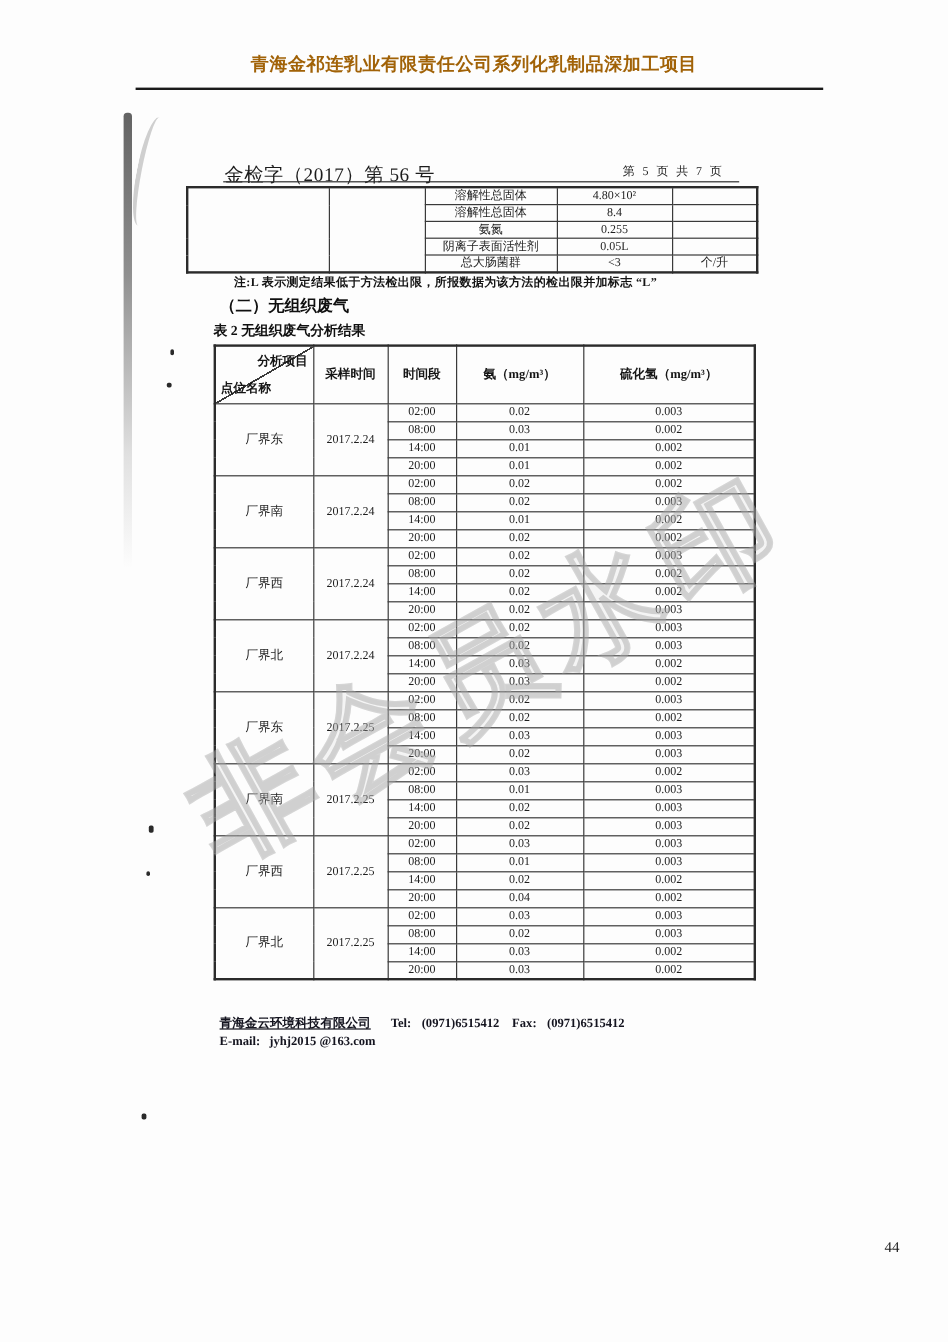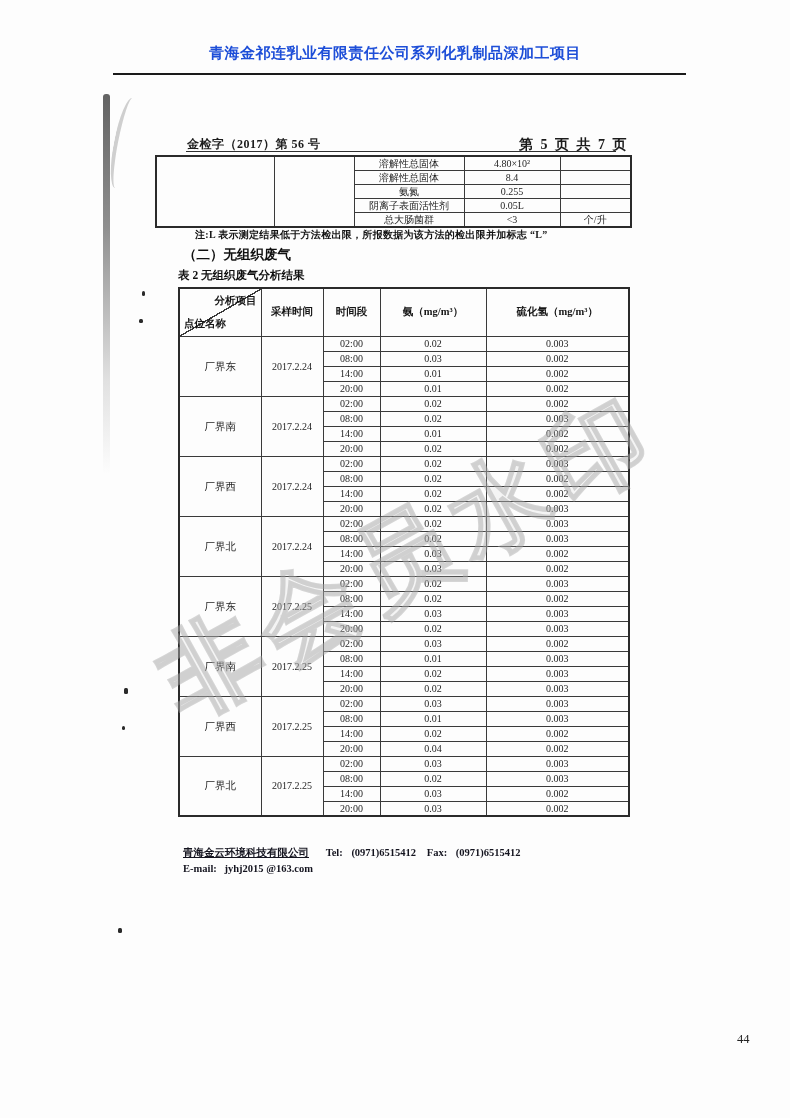"青海金祁连乳业有限责任公司系列化乳制品深加工项目" .doc-title { color: #1d4ed8 -> #a16207 }
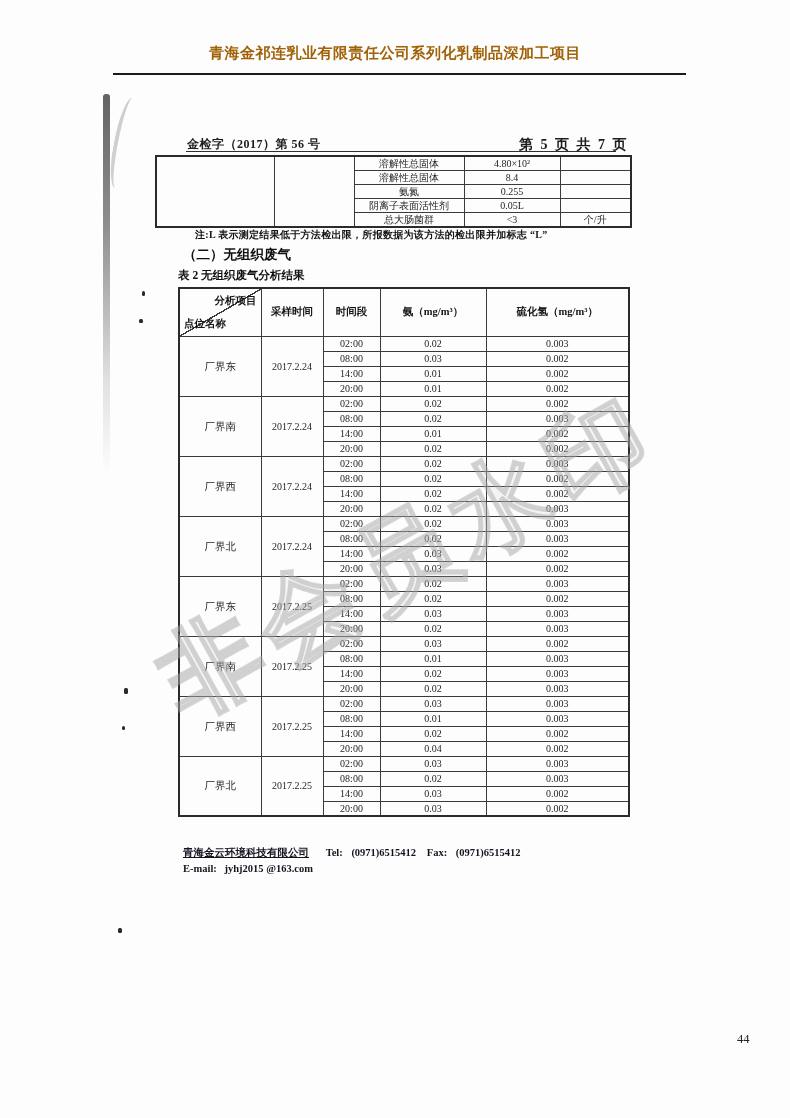"金检字（2017）第 56 号" .doc-no { font-size: 12px -> 16px; font-weight: bold -> normal }
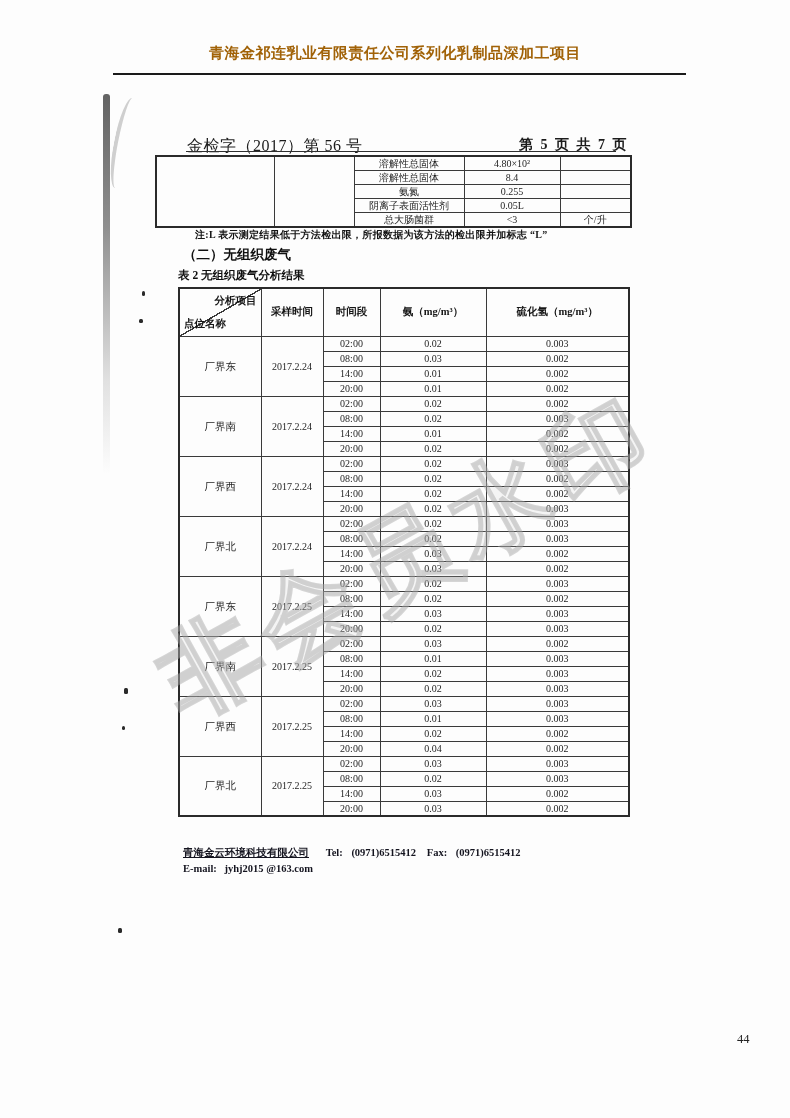"第 5 页 共 7" .page-ind { font-size: 14px -> 10px; font-weight: bold -> normal }
